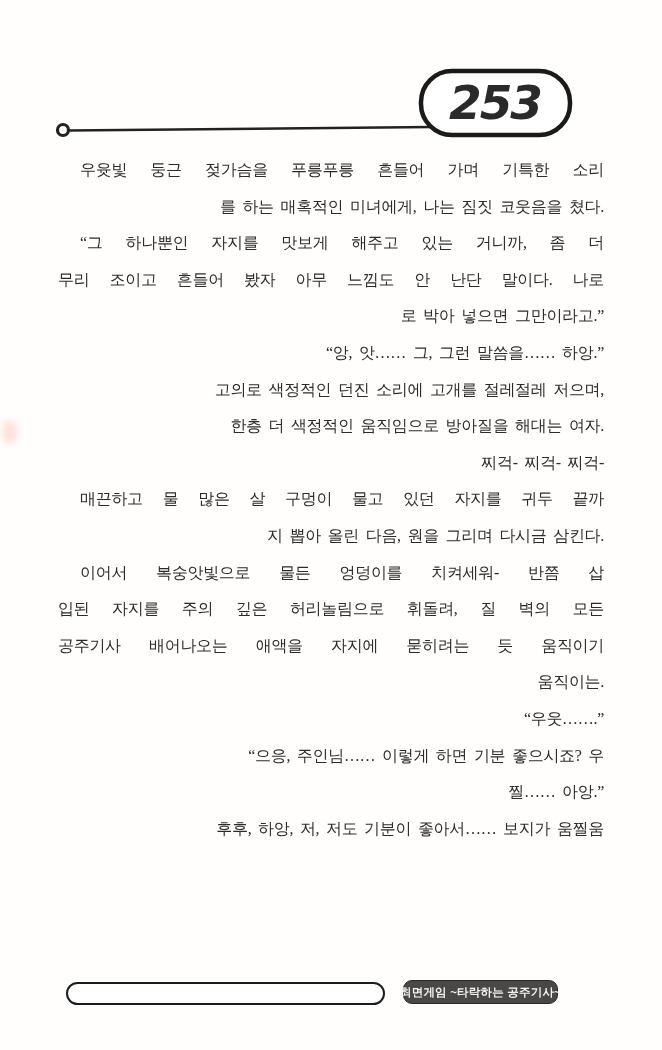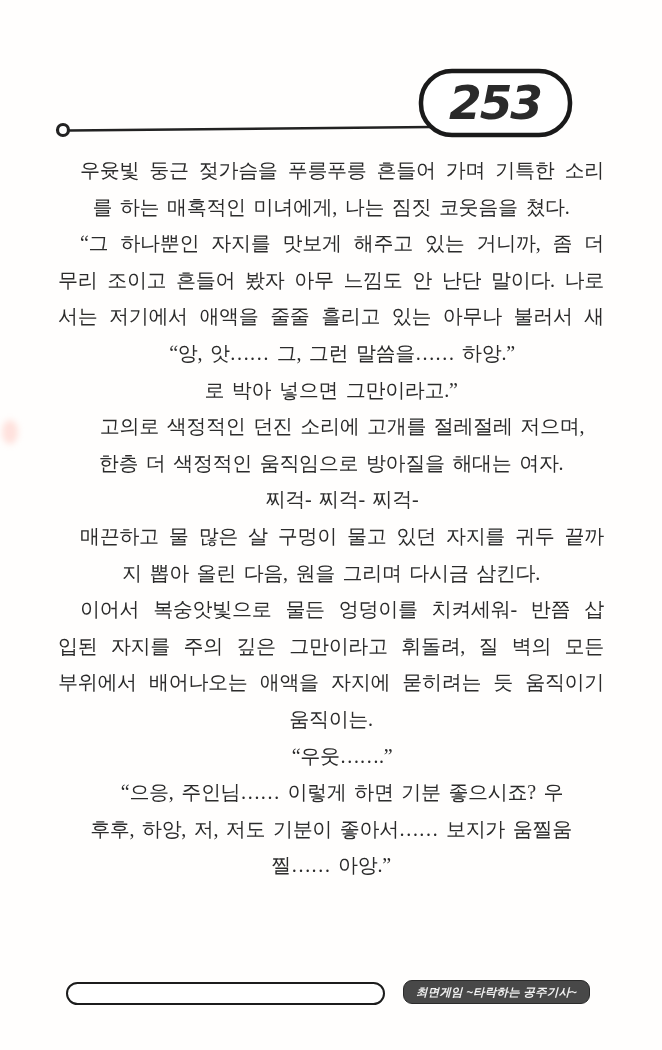"우윳빛 둥근 젖가슴을 푸릉푸릉 흔들어" .text-block { font-size: 20px -> 16px }
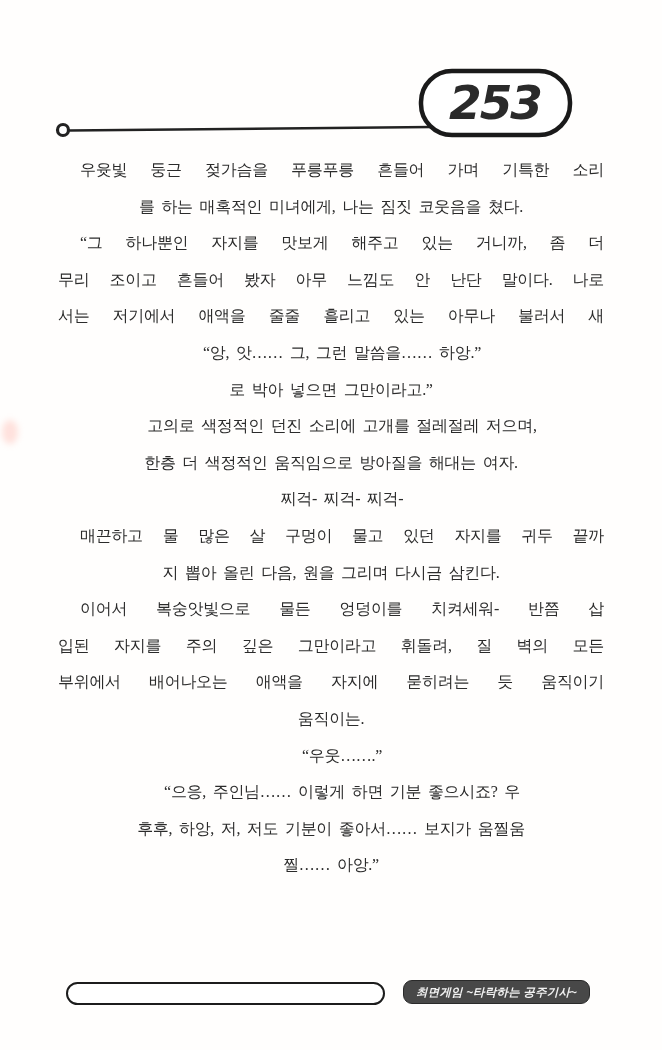"를 하는 매혹적인 미녀에게, 나는" .line { text-align: center -> right }
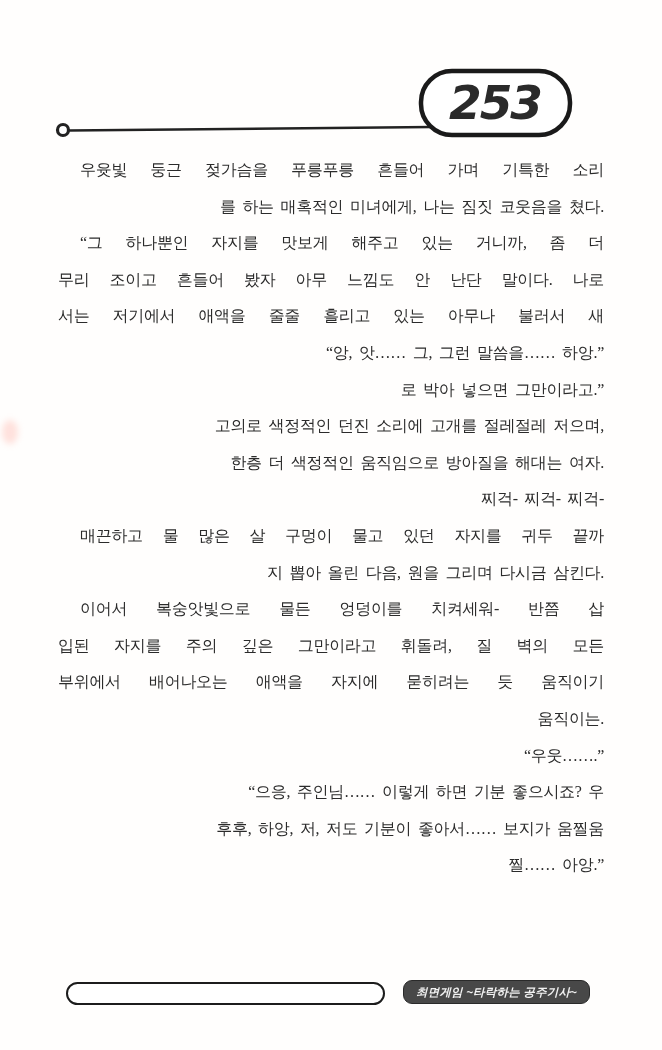"서는 저기에서 애액을 줄줄 흘리고" div.line { html: <div>서는 저기에서 애액을 줄줄 흘리고 있는 아무나 불러서 새</div> -> none }
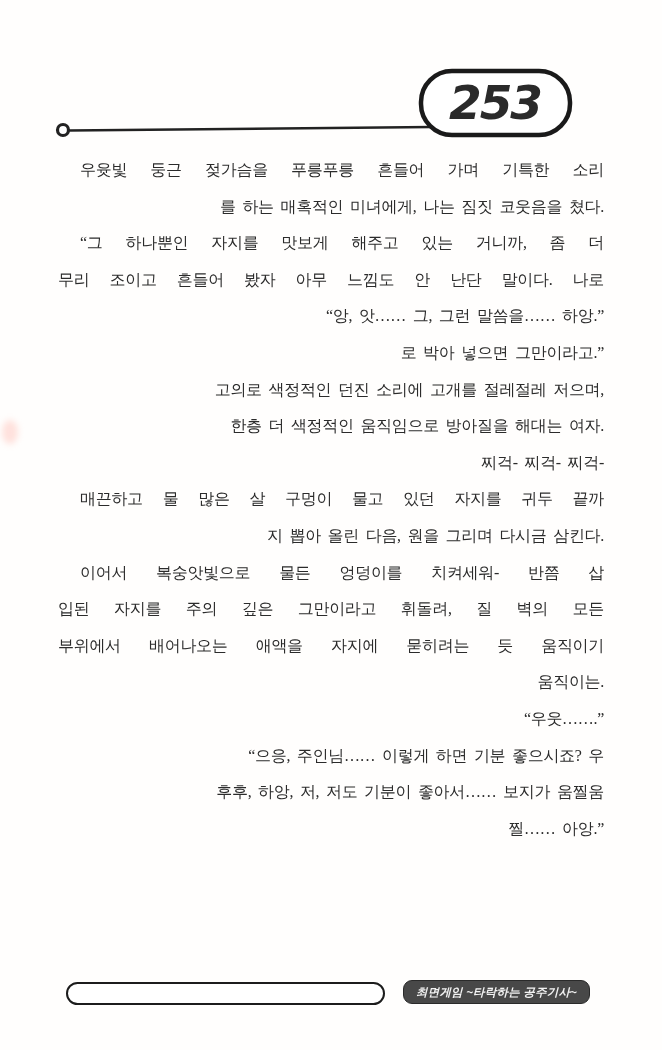"“앙, 앗…… 그, 그런 말씀을……" div.line { order: before "로 박아 넣으면 그만이라고.”" -> after "로 박아 넣으면 그만이라고.”" }
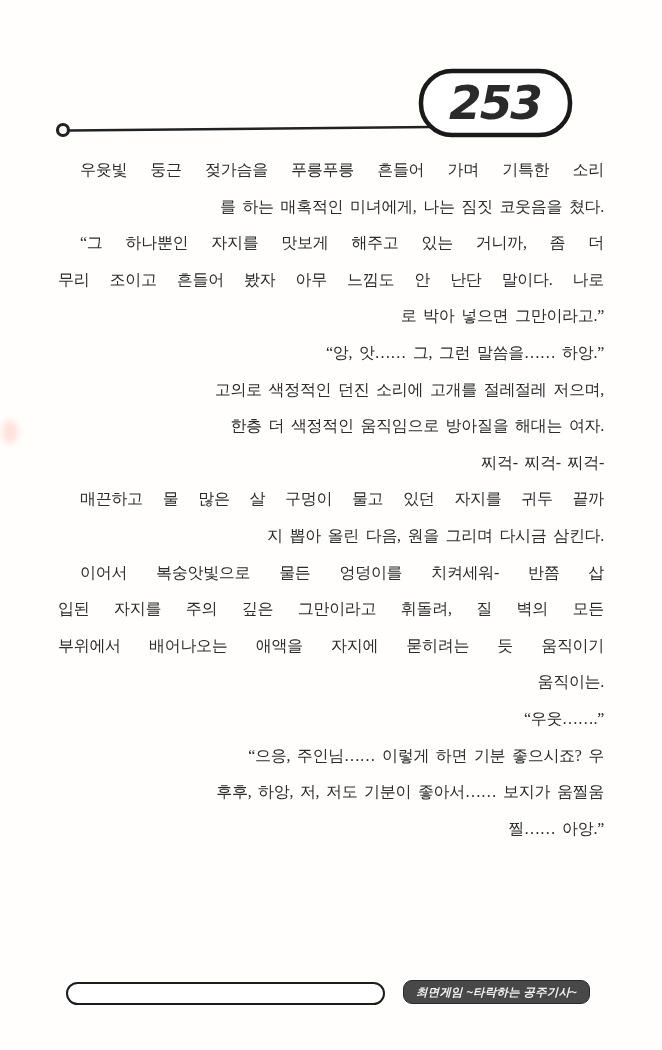"입된 자지를 주의 깊은 그만이라고" div.line { text: 그만이라고 -> 허리놀림으로 }
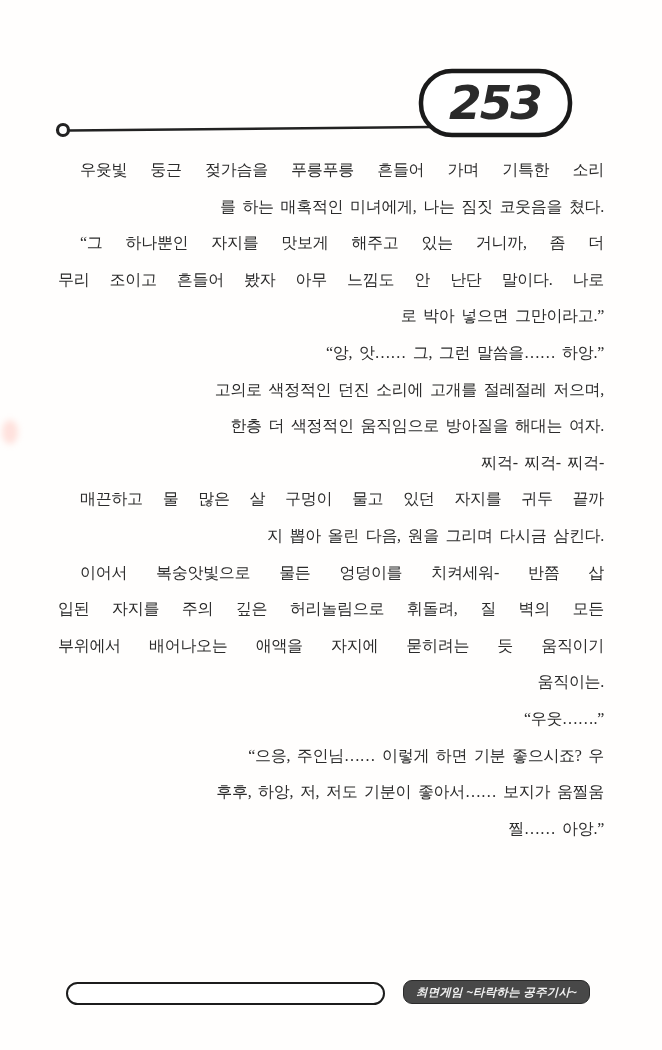"부위에서 배어나오는 애액을 자지에 묻히려는" div.line { text: 부위에서 -> 공주기사 }
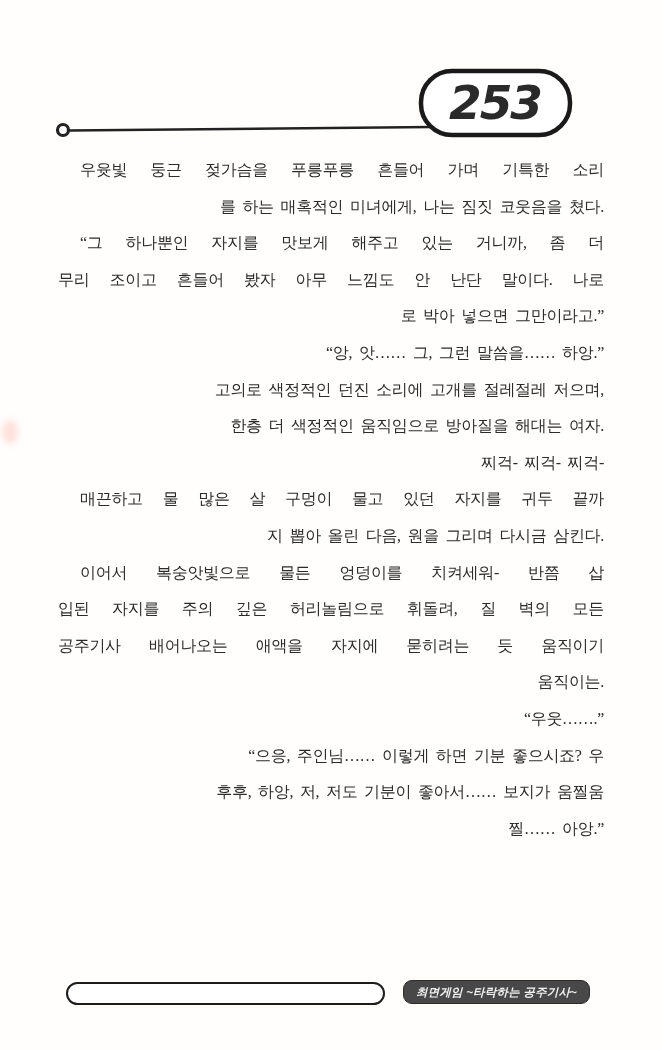"후후, 하앙, 저, 저도 기분이" div.line { order: before "찔…… 아앙.”" -> after "찔…… 아앙.”" }
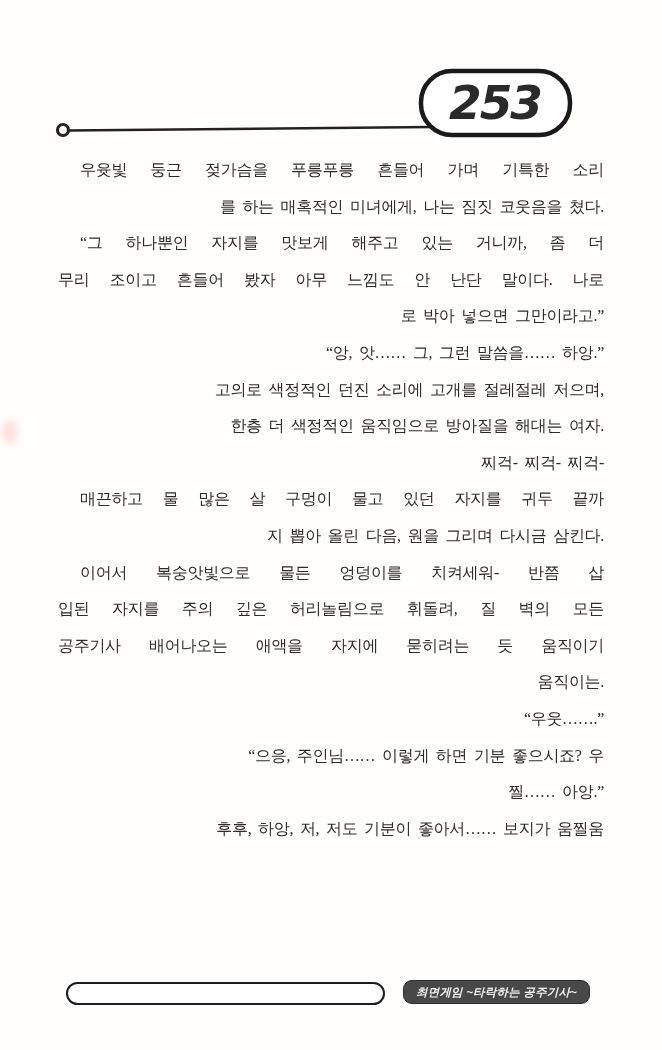"최면게임 ~타락하는 공주기사~" .footer-series-badge { font-style: italic -> none; width: 187px -> 155px }
